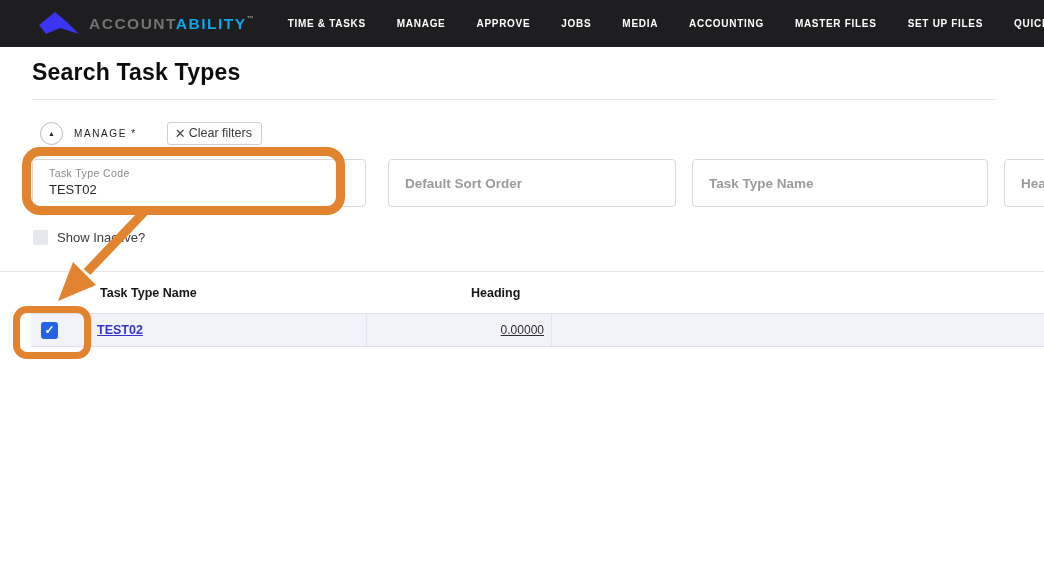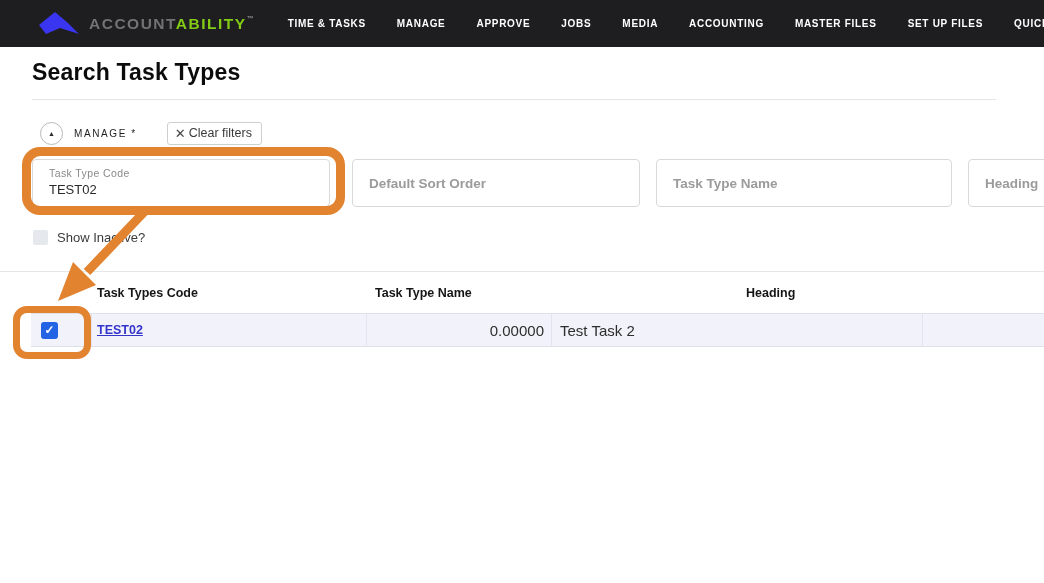"ABILITY" .brand-text .p2 { color: #84cc16 -> #0ea5e9 }
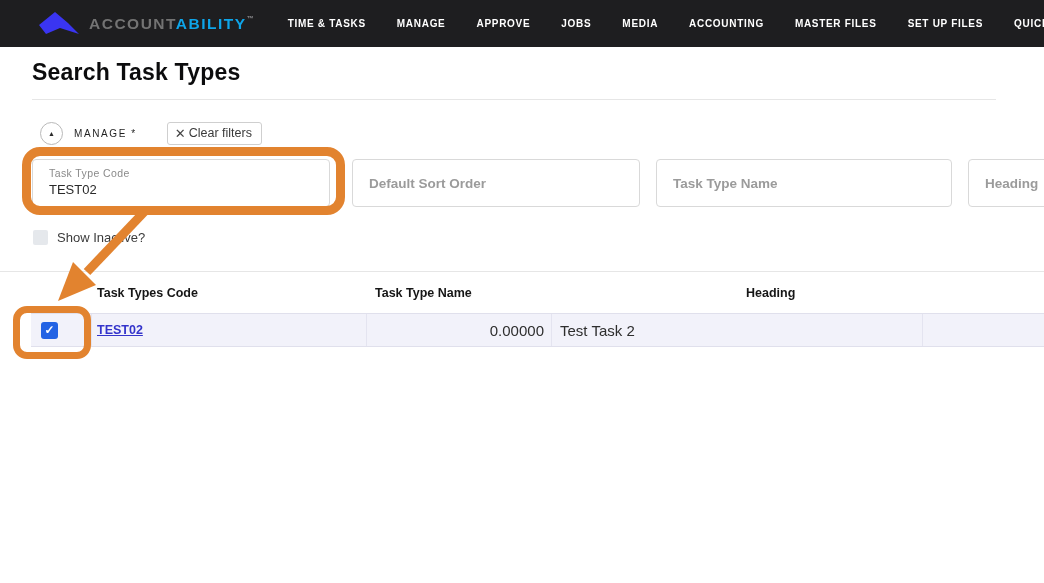"Task Type Code" .field-1 { width: 298px -> 334px }
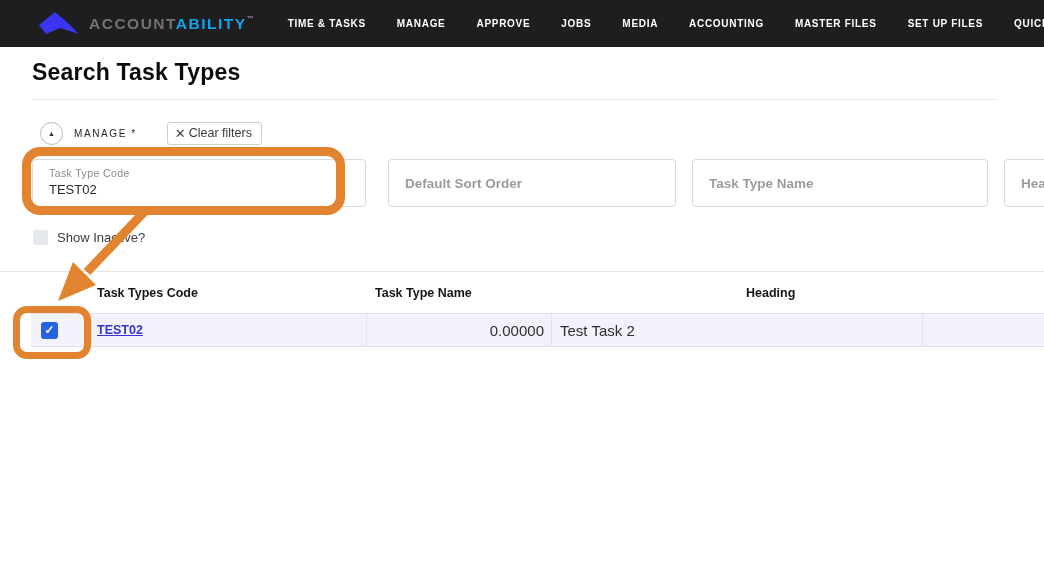"Task Types Code" div.c1 { html: <div>Task Types Code</div> -> none }
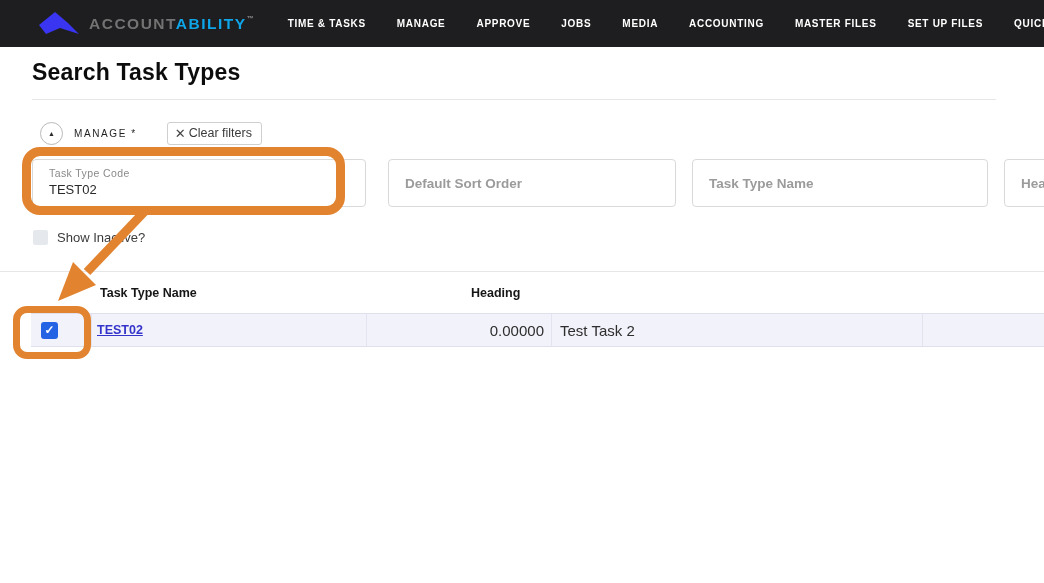"0.00000" .cell-text { font-size: 15px -> 12px; text-decoration: none -> underline }
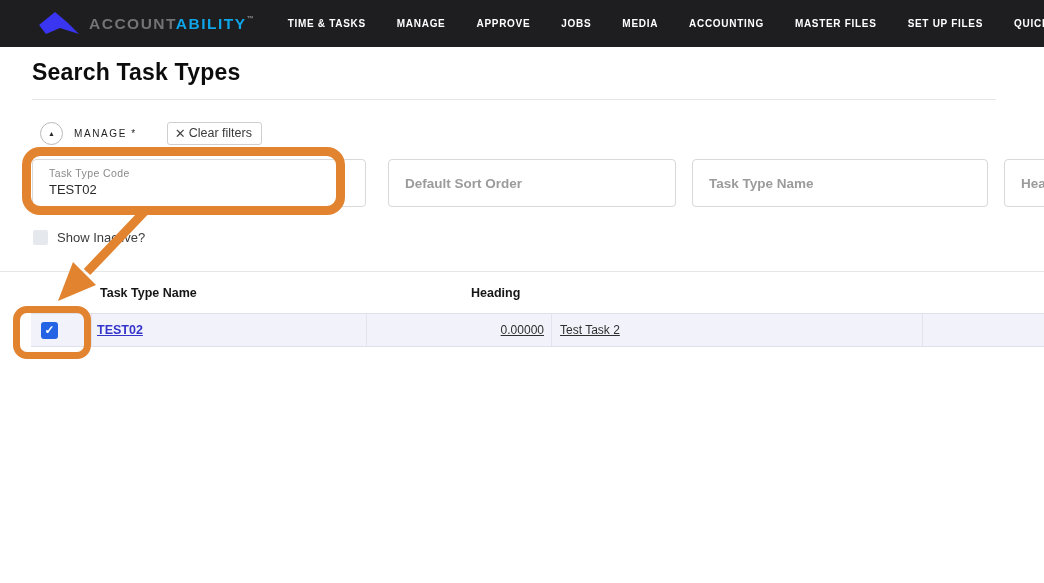"Test Task 2" div.c3 { html: <div> <span>Test Task 2</span> </div> -> none }
